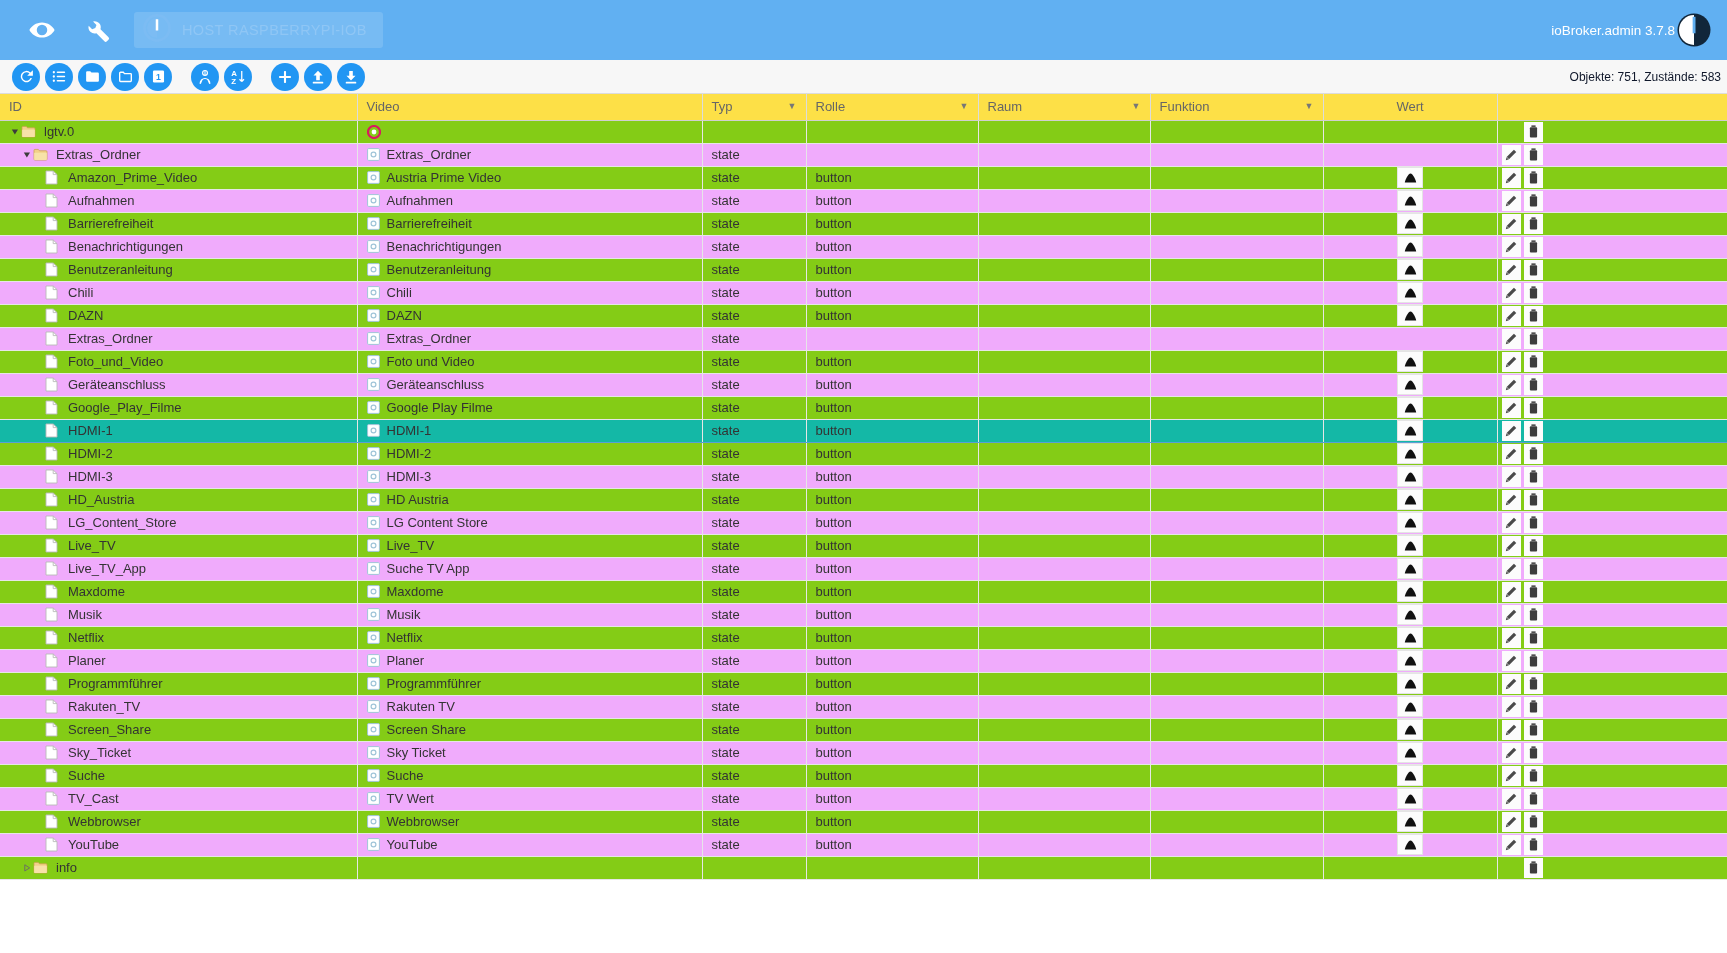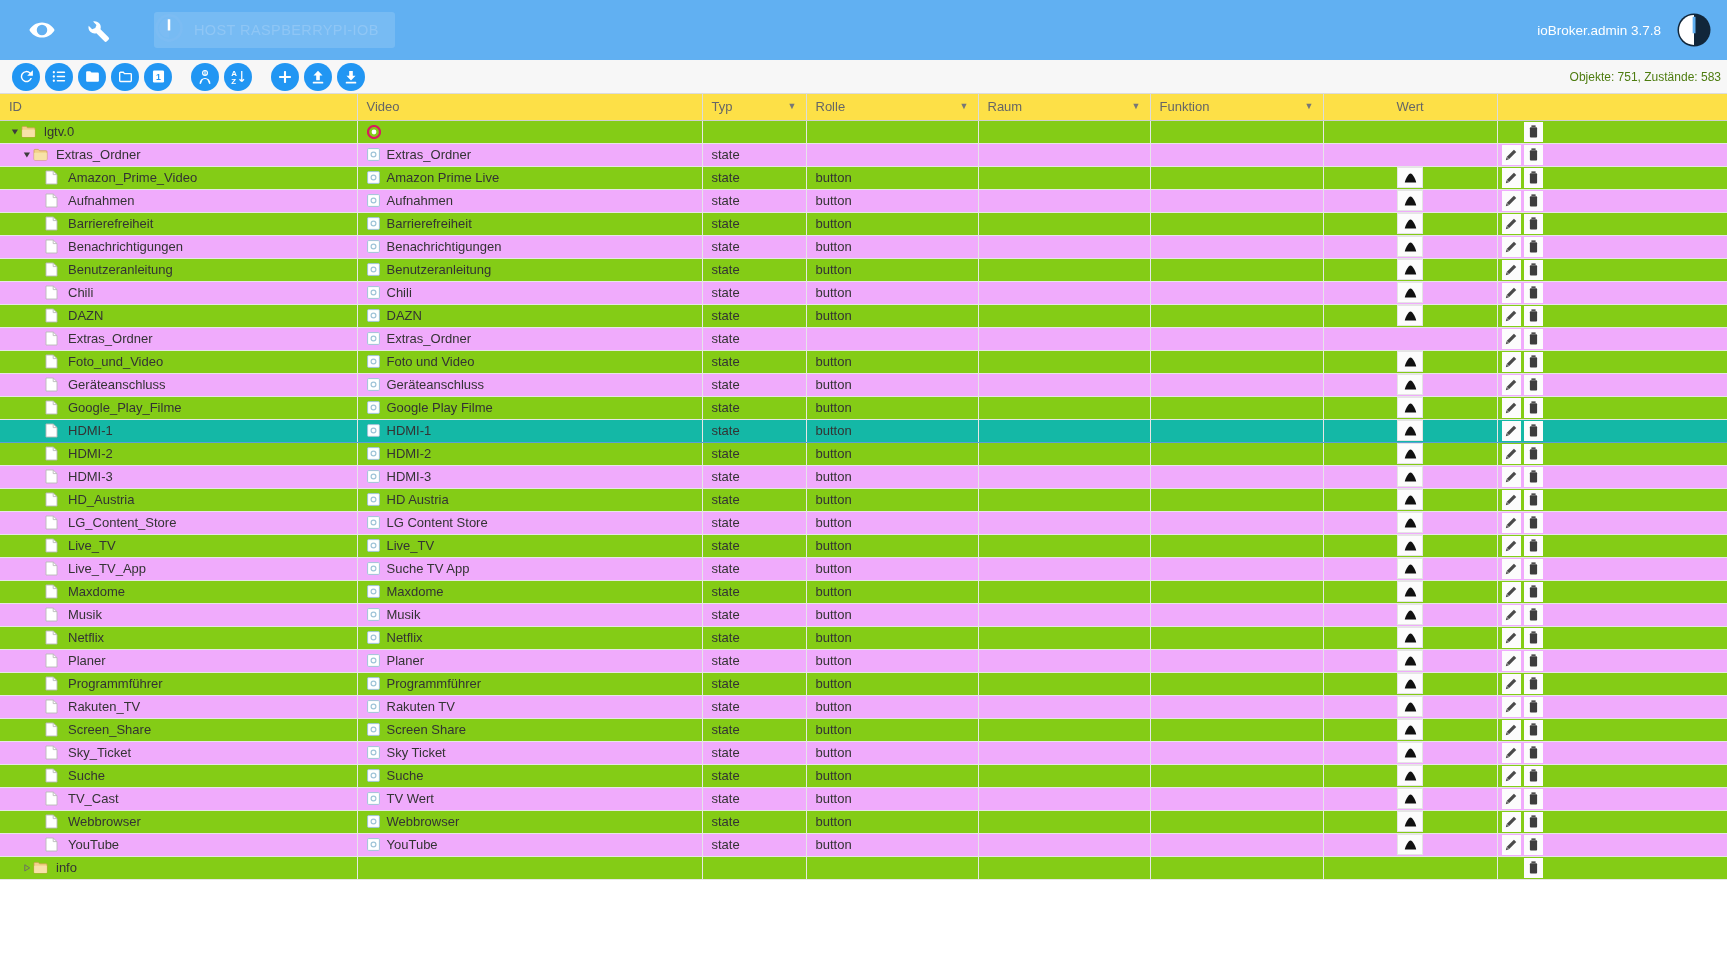"HOST RASPBERRYPI-IOB" .host-chip { margin-left: 28px -> 8px; padding: 0 16px 0 0 -> 0 16px 0 8px }
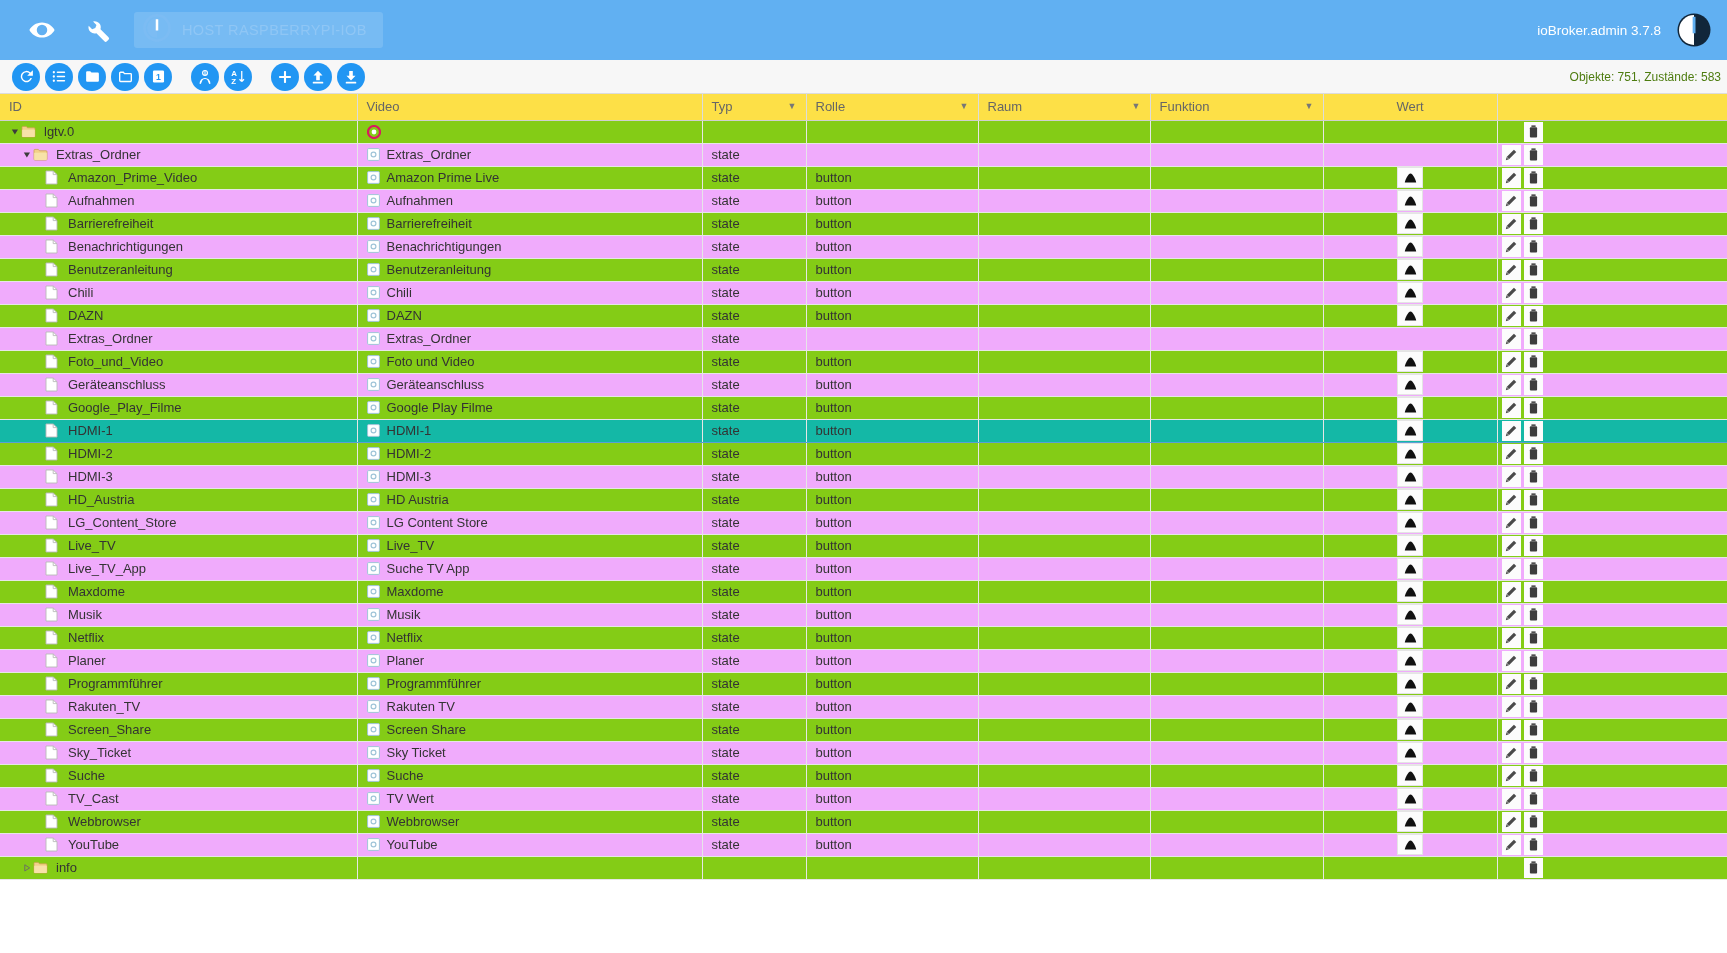"ioBroker.admin 3.7.8" .appbar-right { gap: 14px -> 0 }
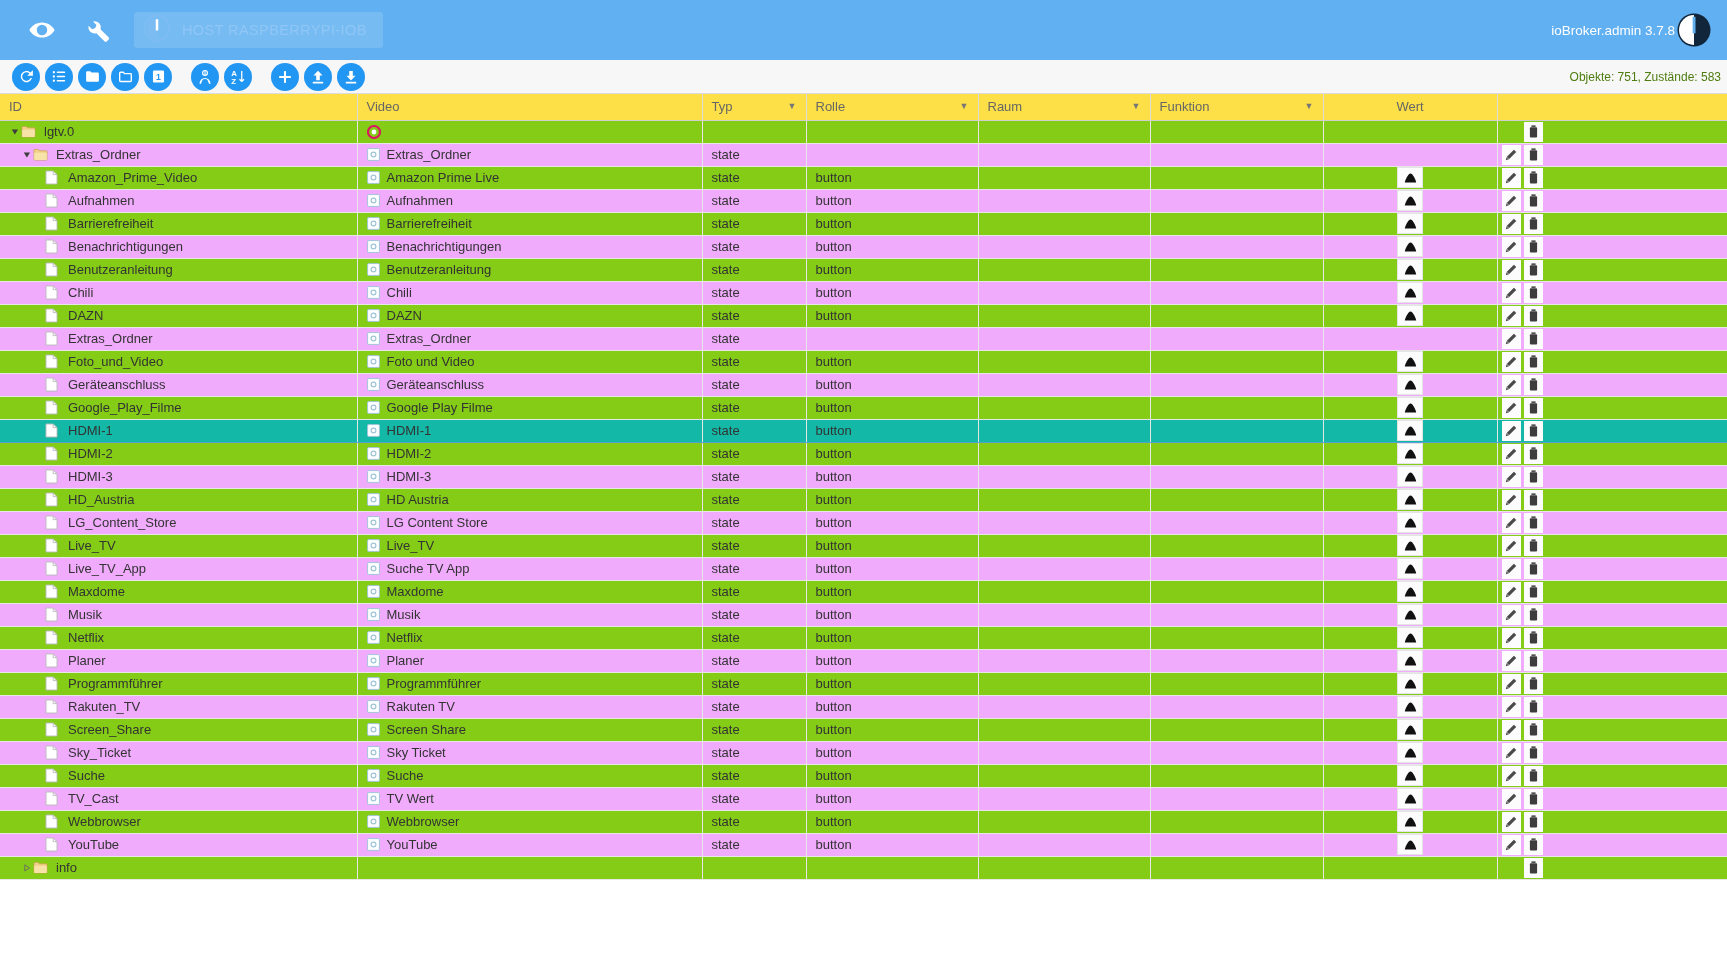"Objekte: 751, Zustände: 583" .counters { color: #4d7c0f -> #0f172a }
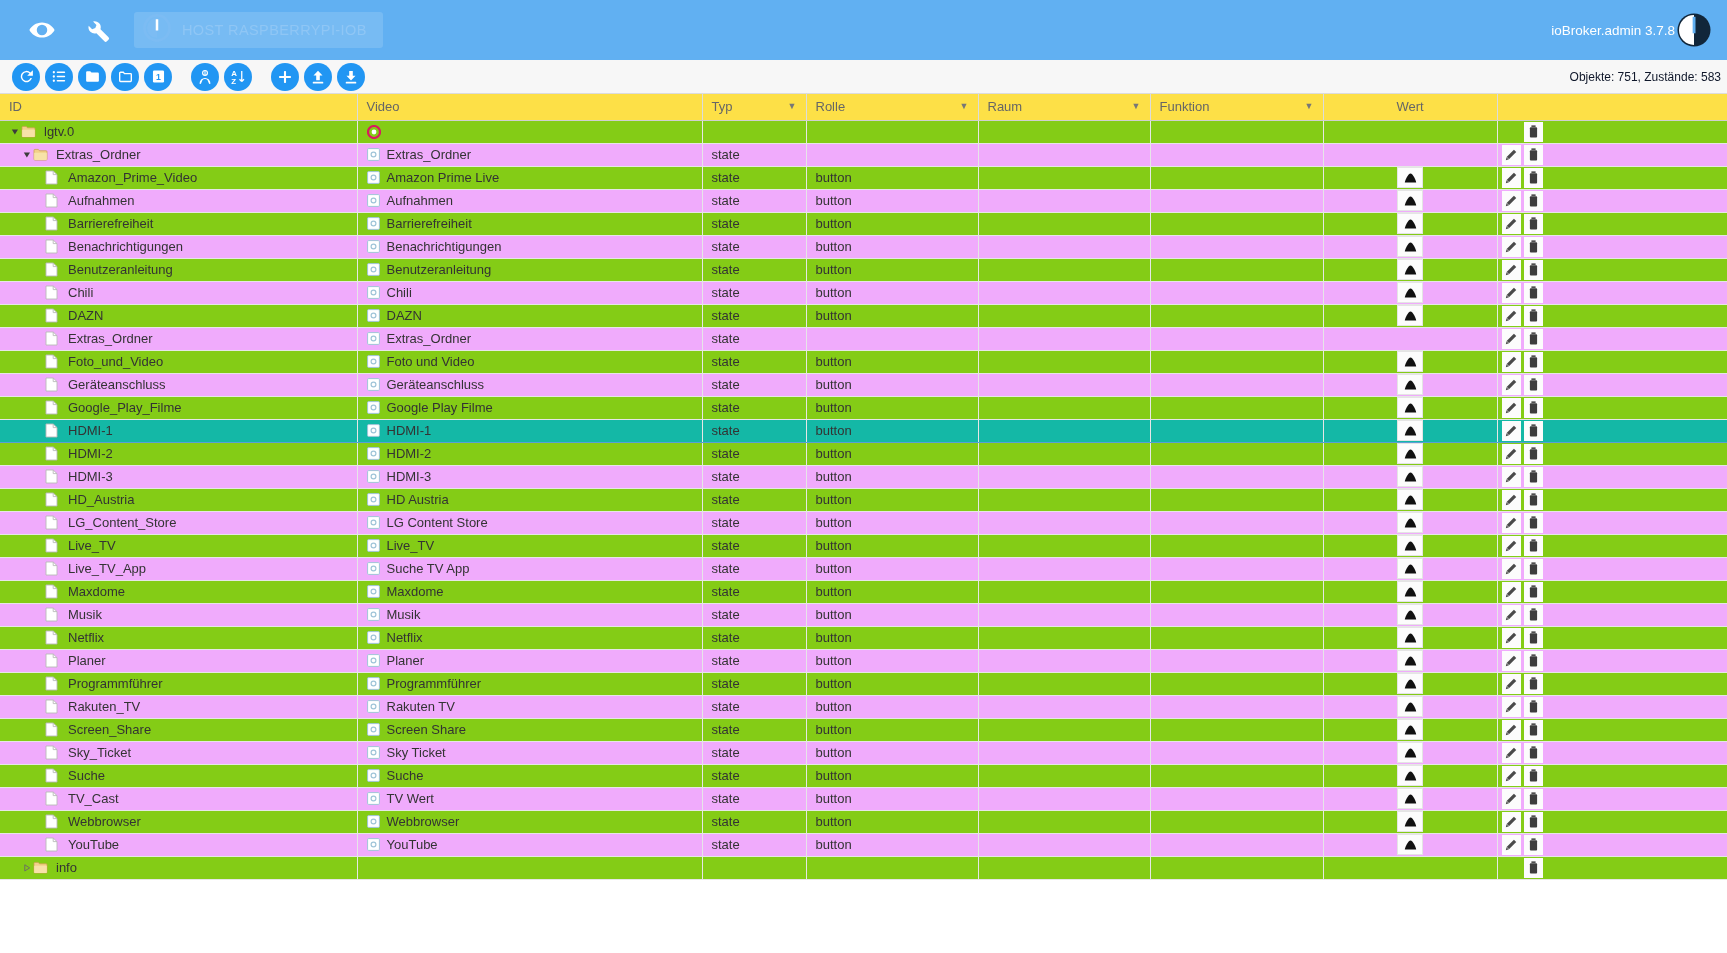"Amazon Prime Live" span { text: Amazon Prime Live -> Austria Prime Video }
